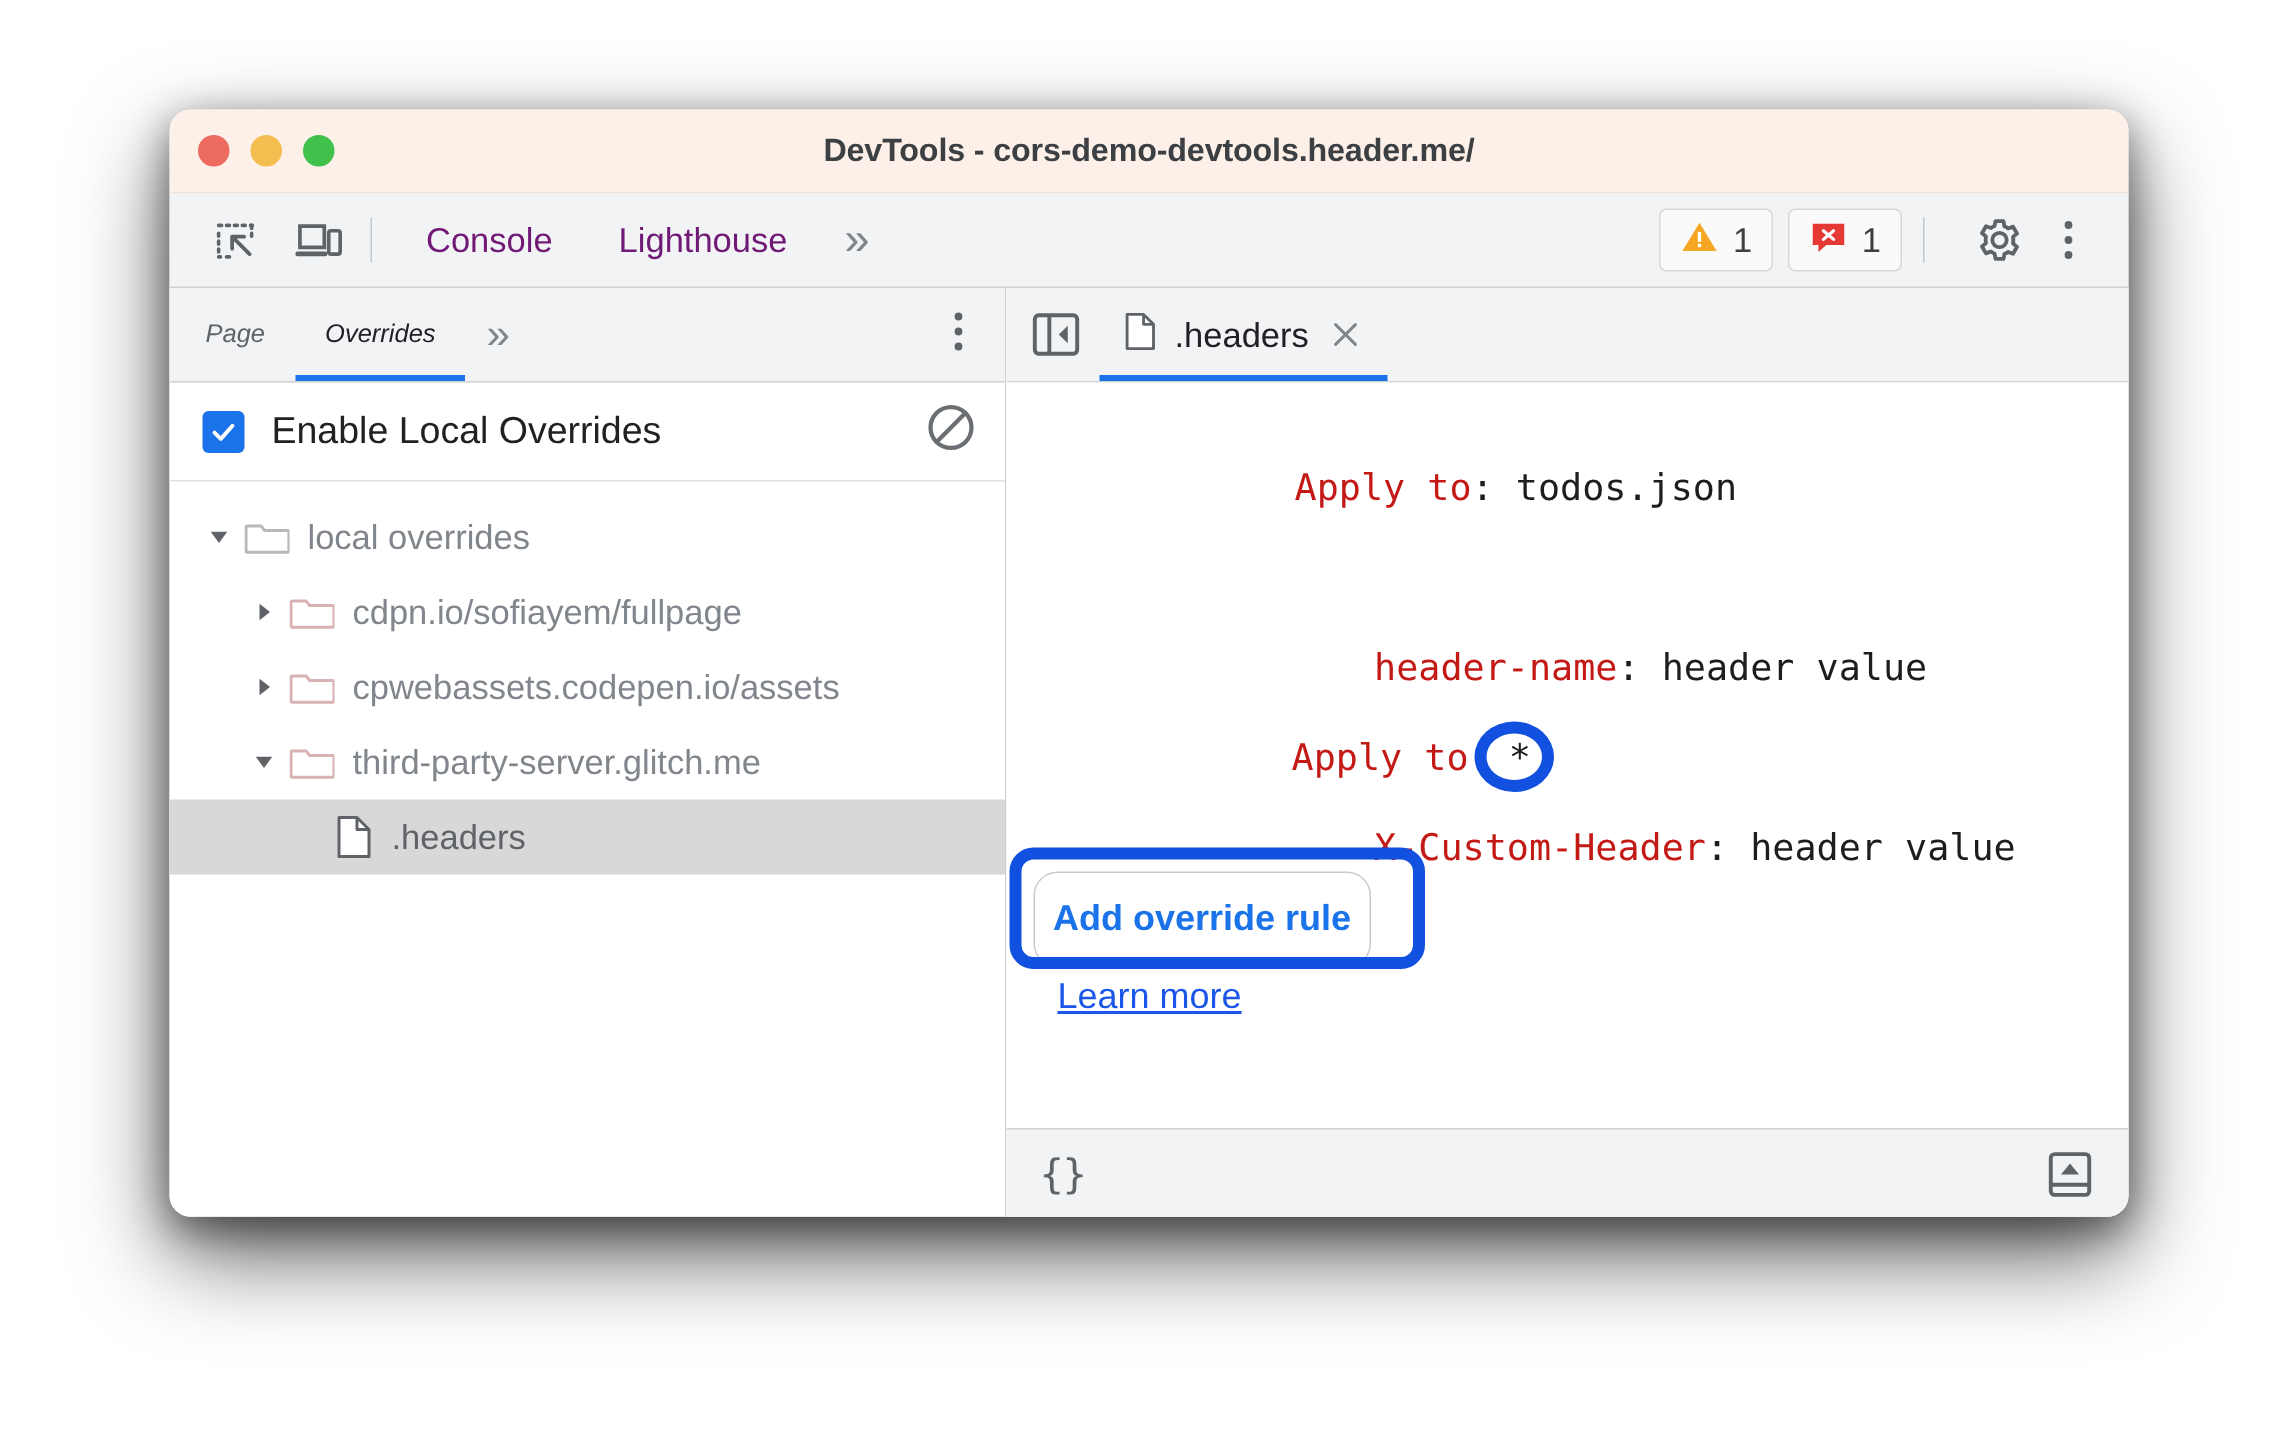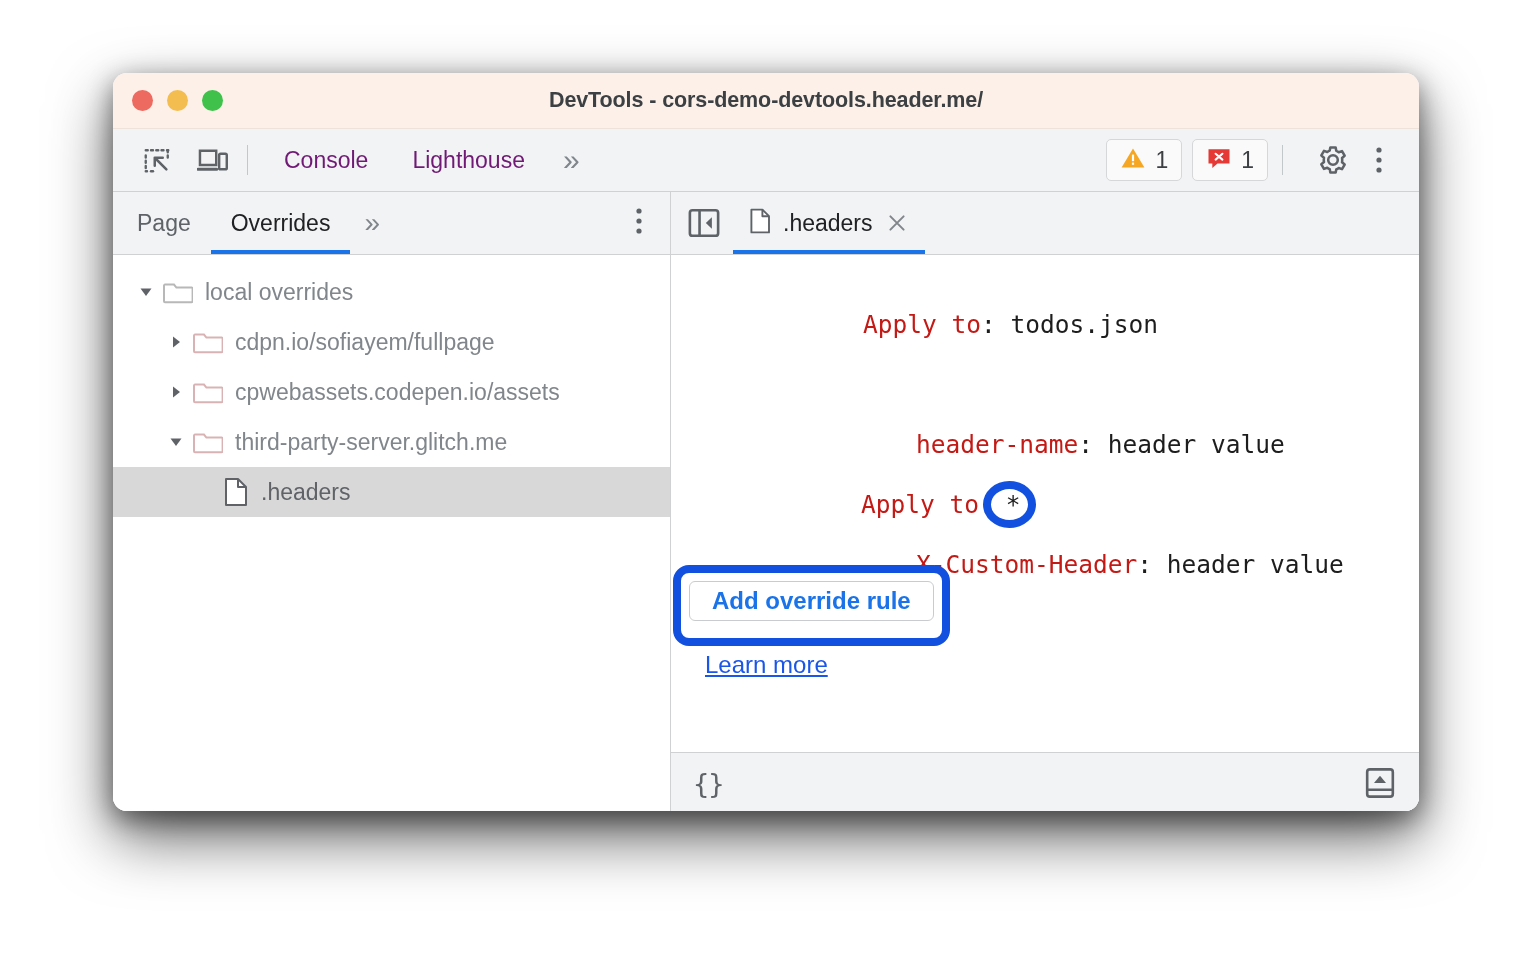"Page" .nav-tab { font-size: 23px -> 17px; font-style: none -> italic }
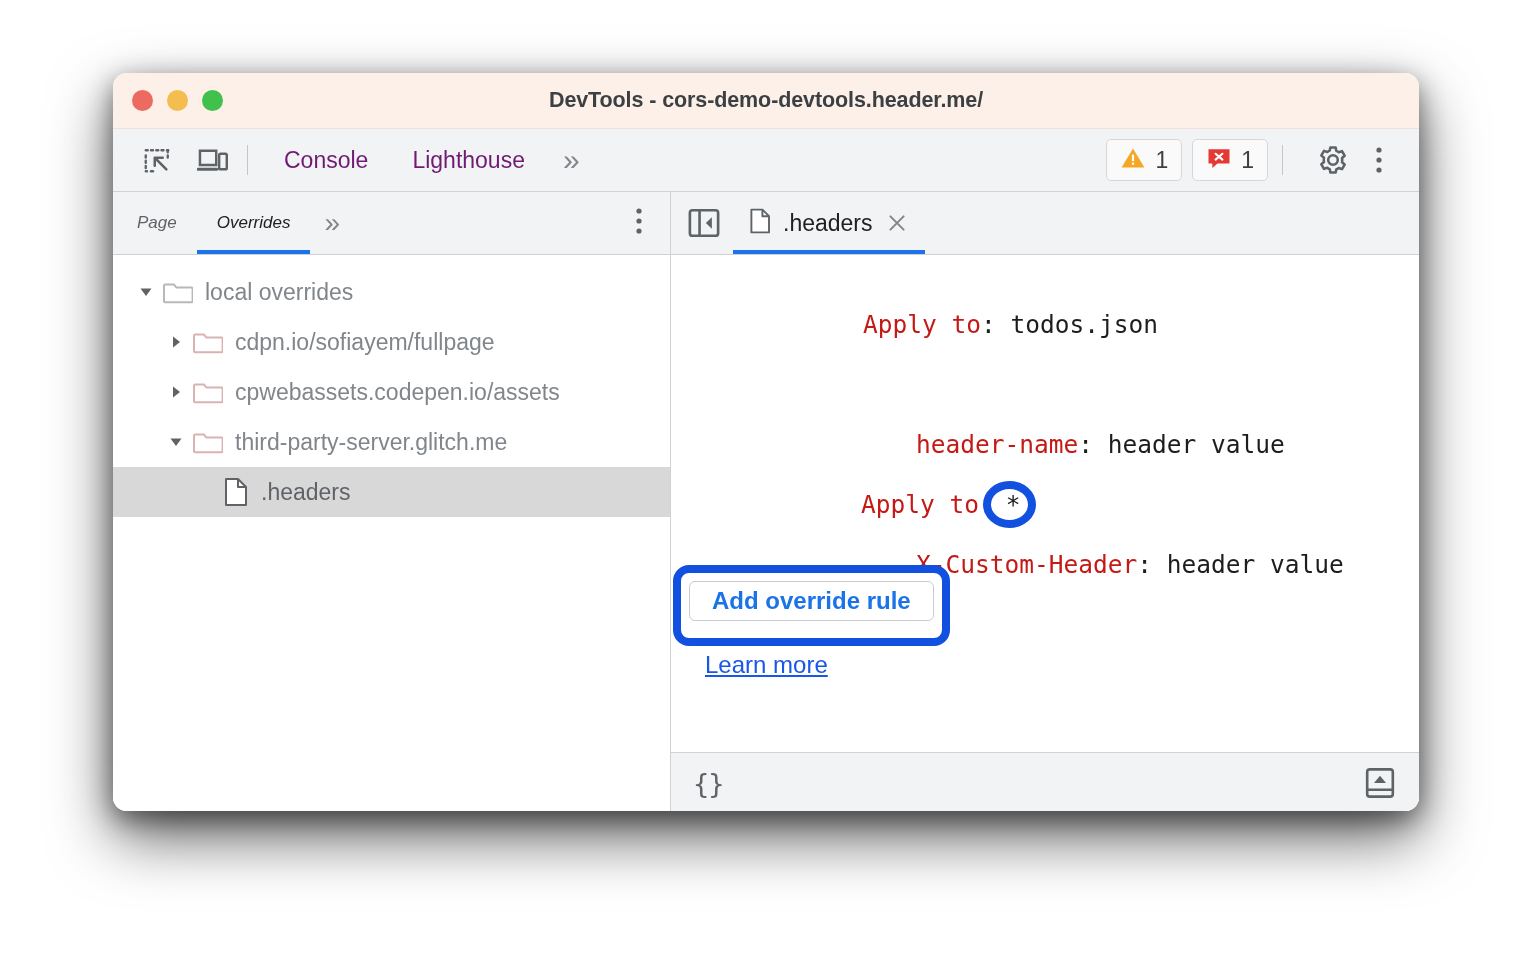"Enable Local Overrides" div { html: none -> <div> <div> <svg> <path></path> </svg> </div> <div>Enable Local Overrides</div> <div> <svg> <circle></circle> <path></path> </svg> </div> </div> }
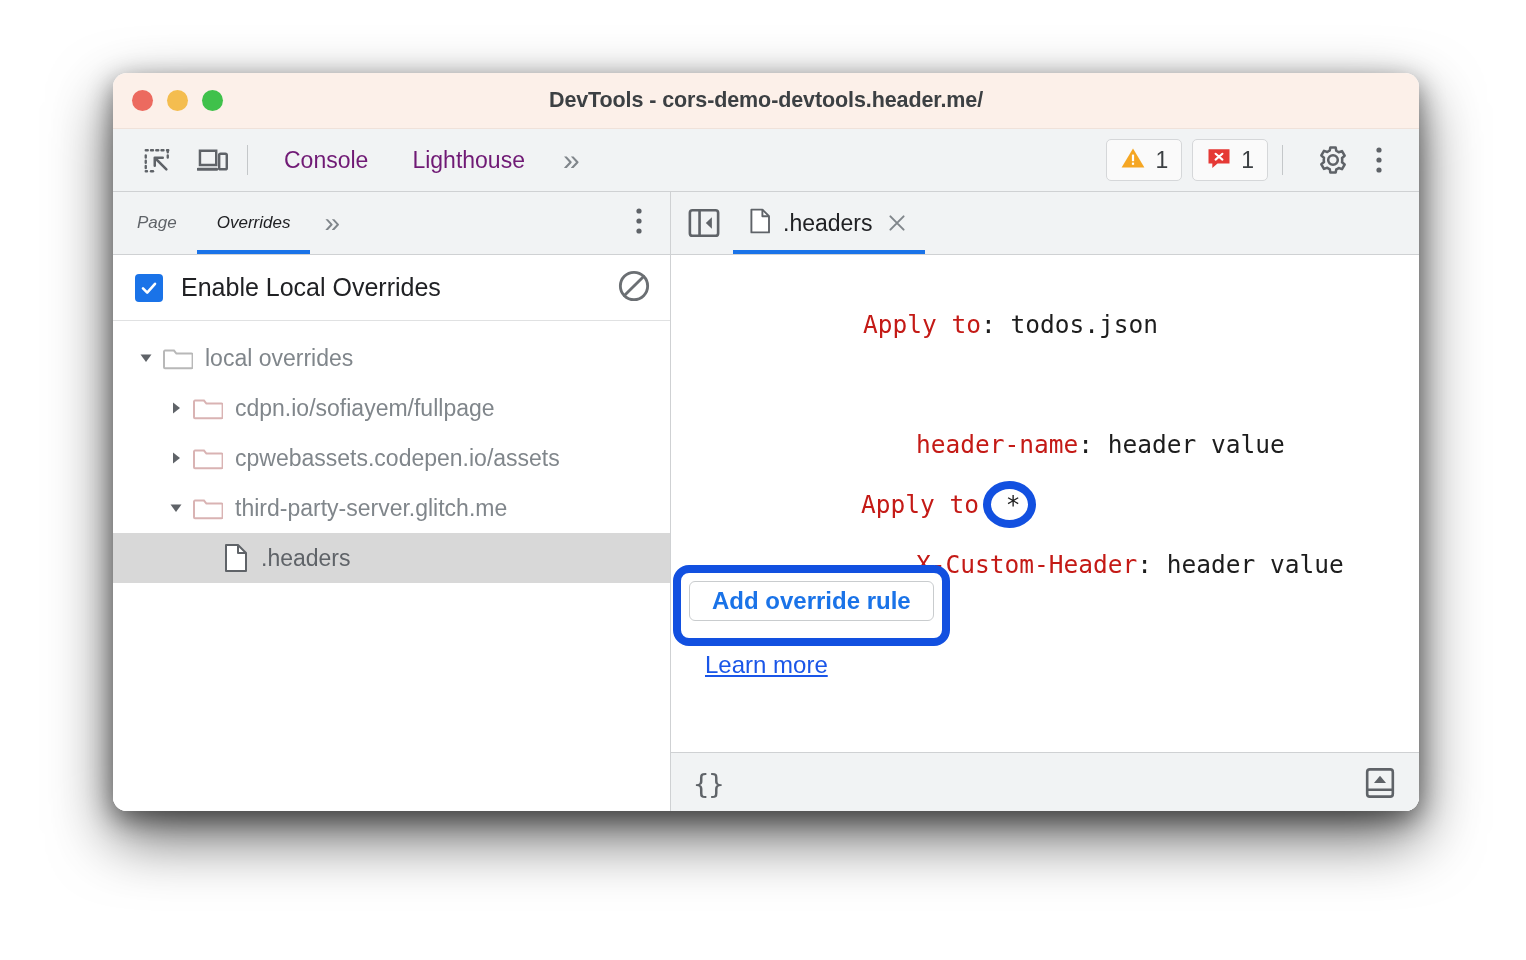"Add override rule" #add-override-btn { border-radius: 6px -> 16px; height: 40px -> 64px; padding: 0 22px -> 0 12px }
